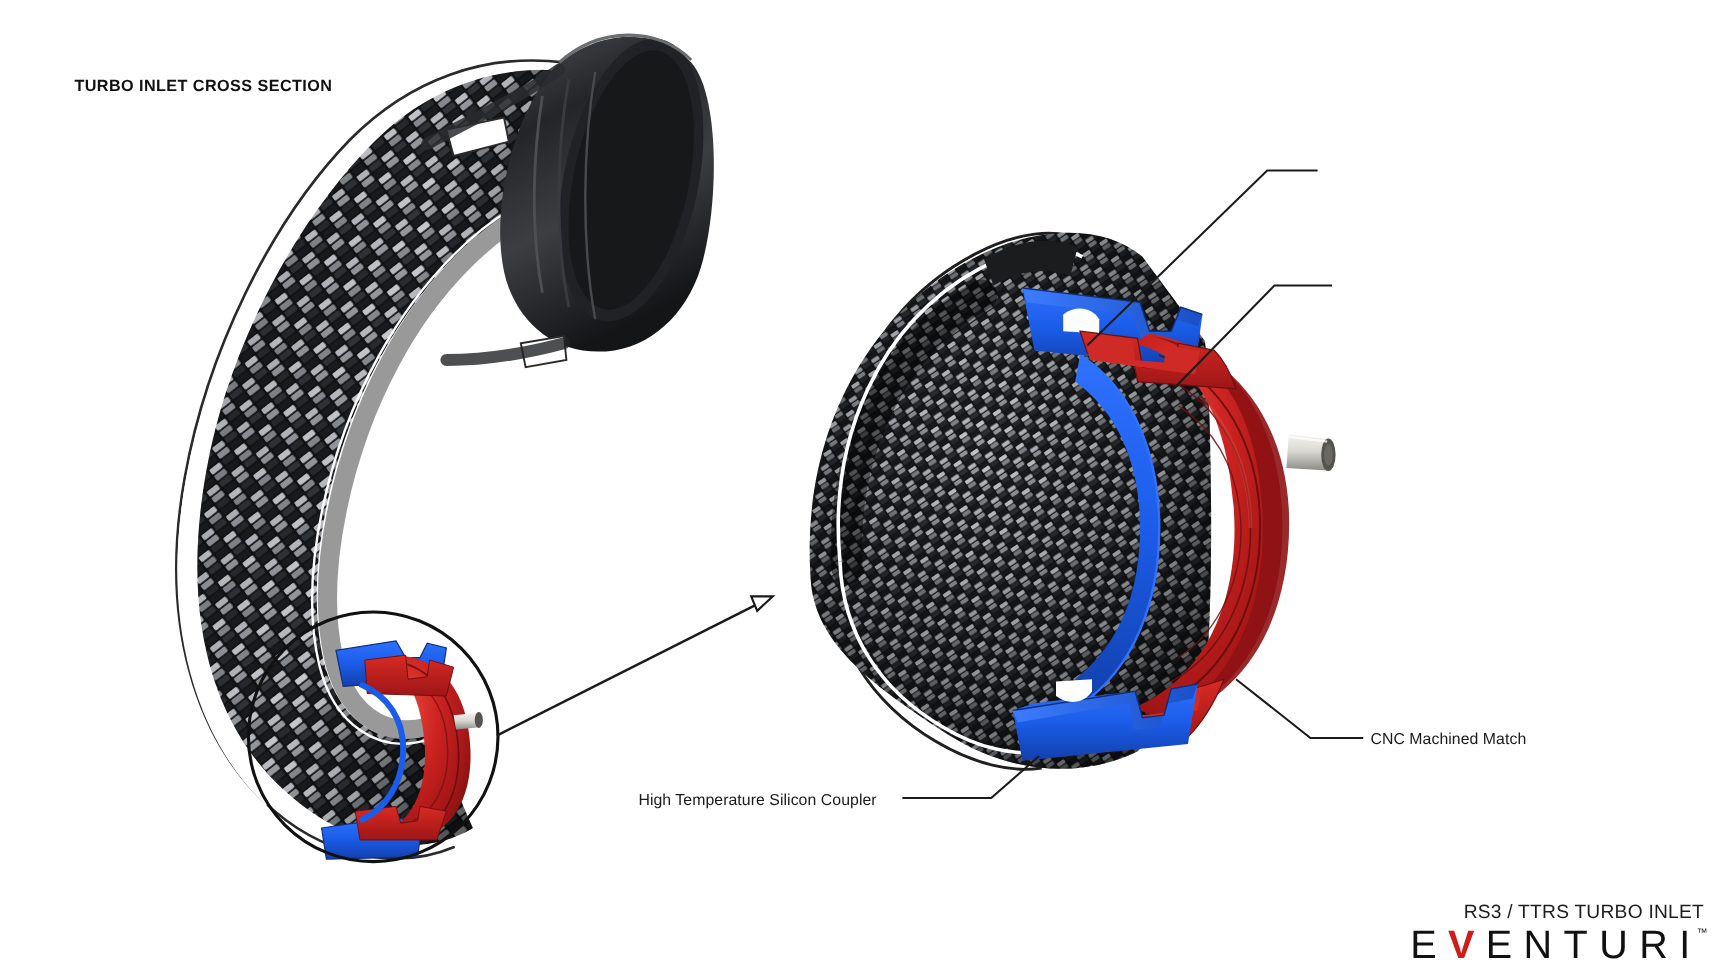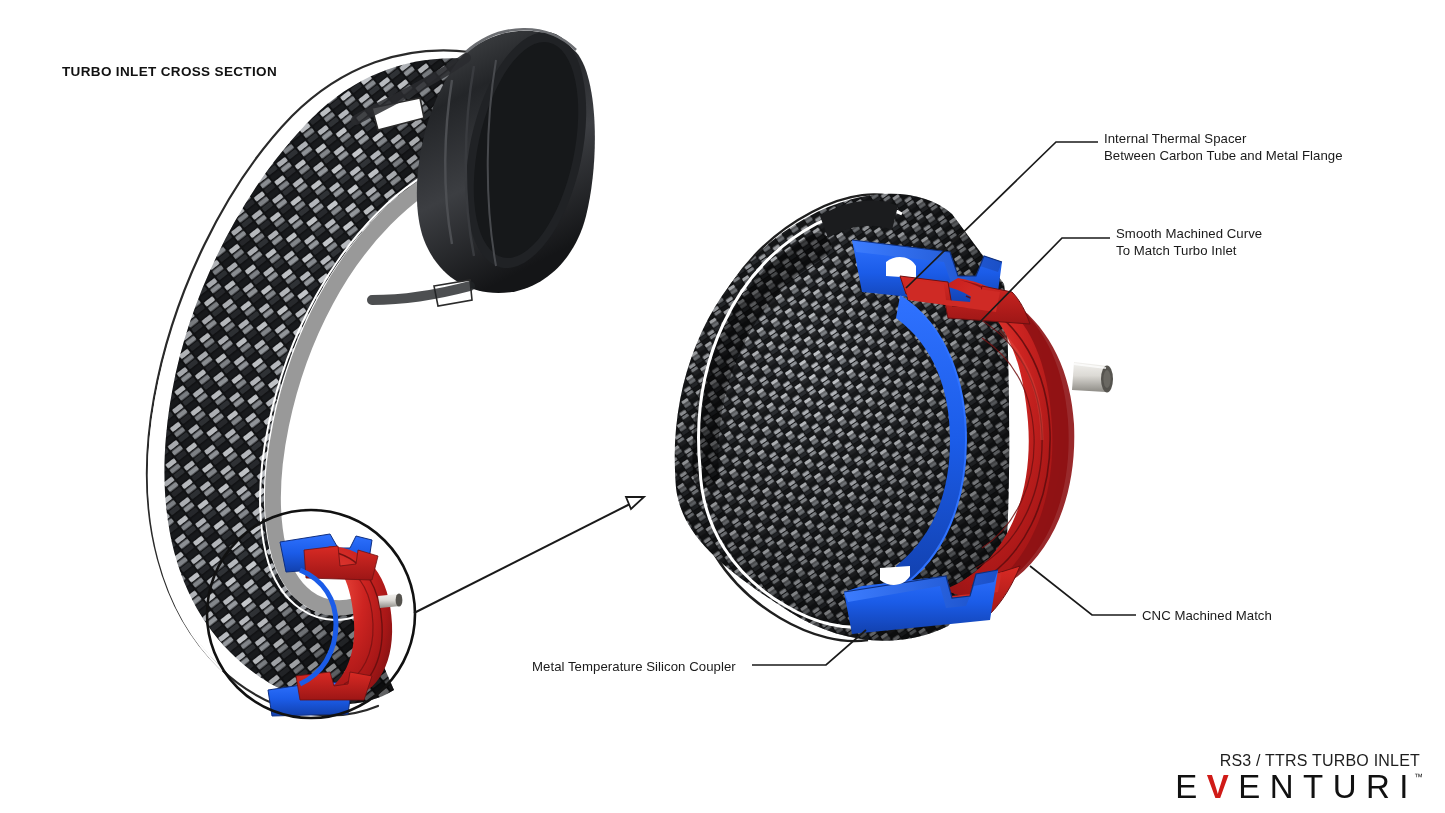"Internal Thermal Spacer" div.callout { html: <div> <div>Internal Thermal Spacer</div> <div>Between Carbon Tube and Metal Flange</div> </div> -> none }
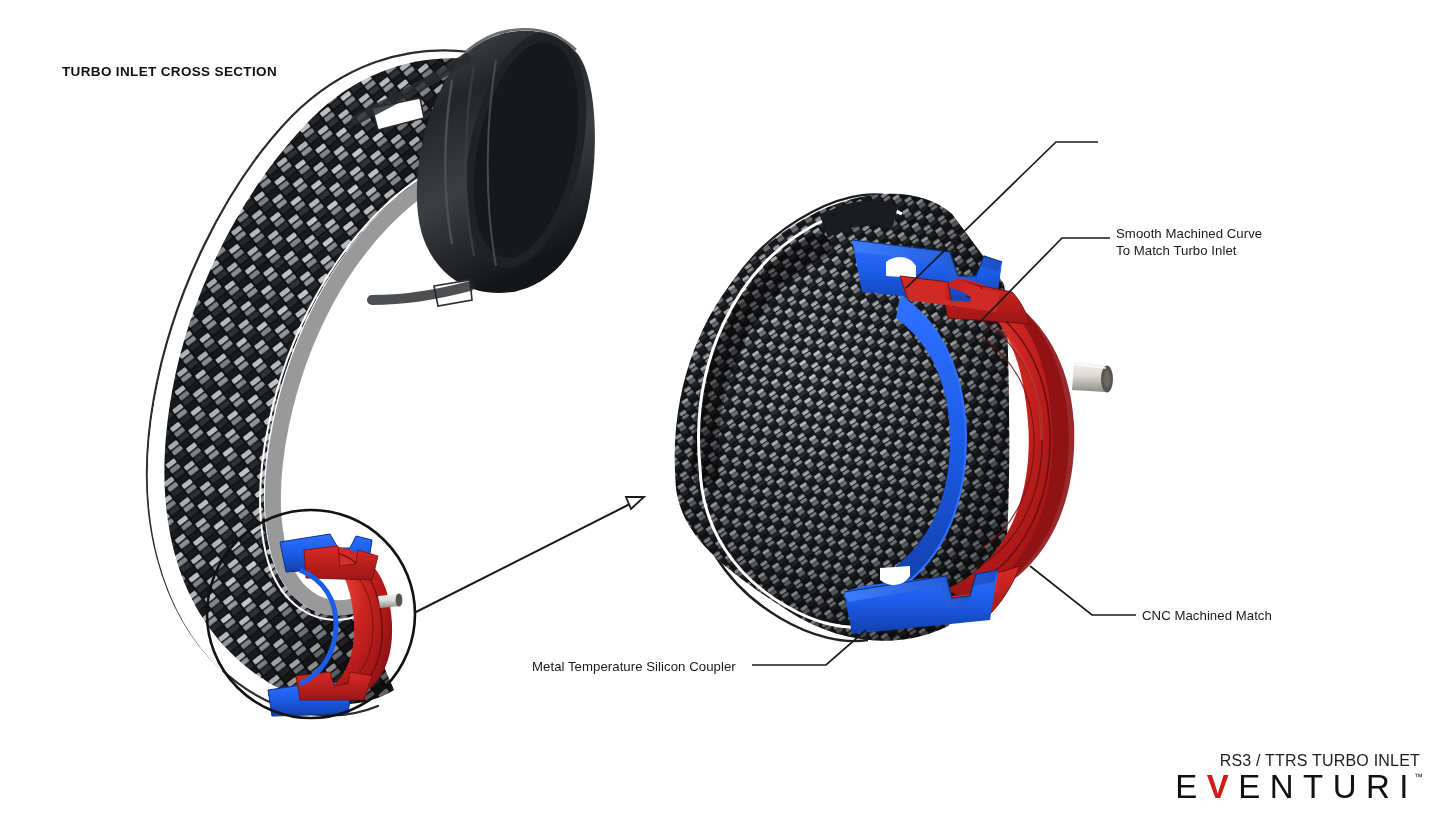"Smooth Machined Curve" div.callout { html: <div> <div>Smooth Machined Curve</div> <div>To Match Turbo Inlet</div> </div> -> none }
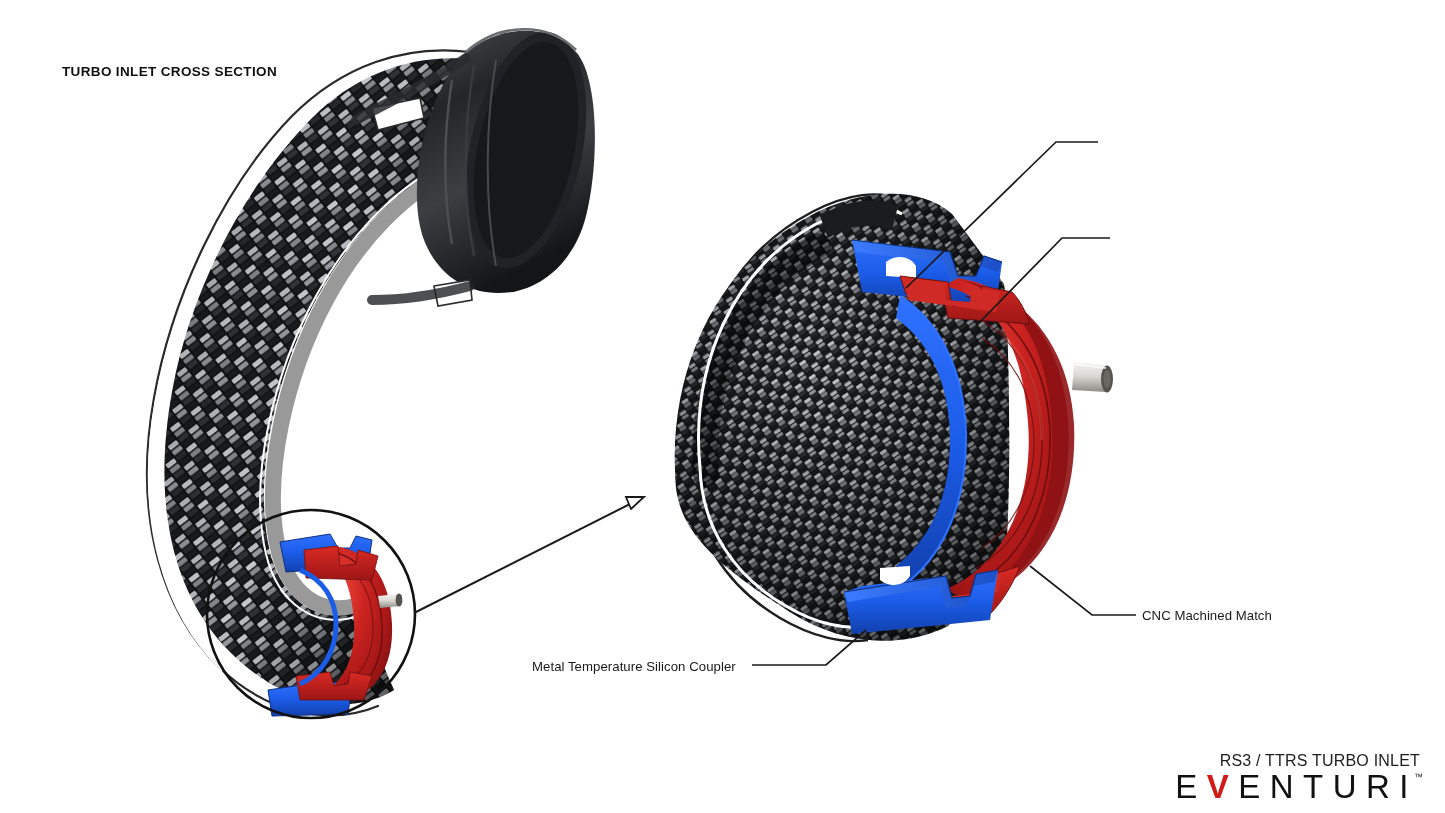"Metal Temperature Silicon Coupler" div { text: Metal -> High }
